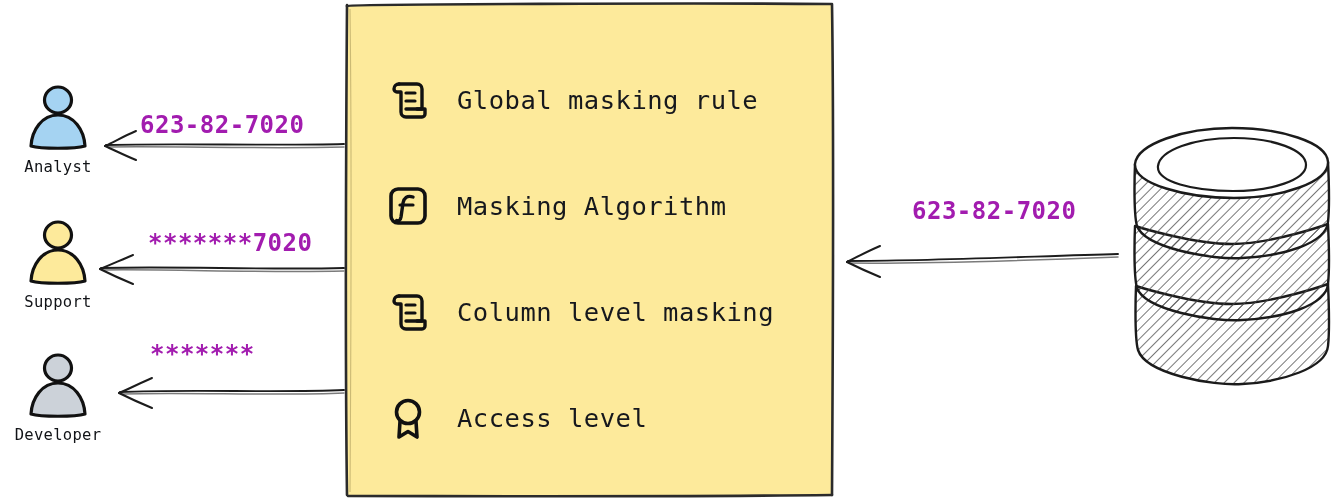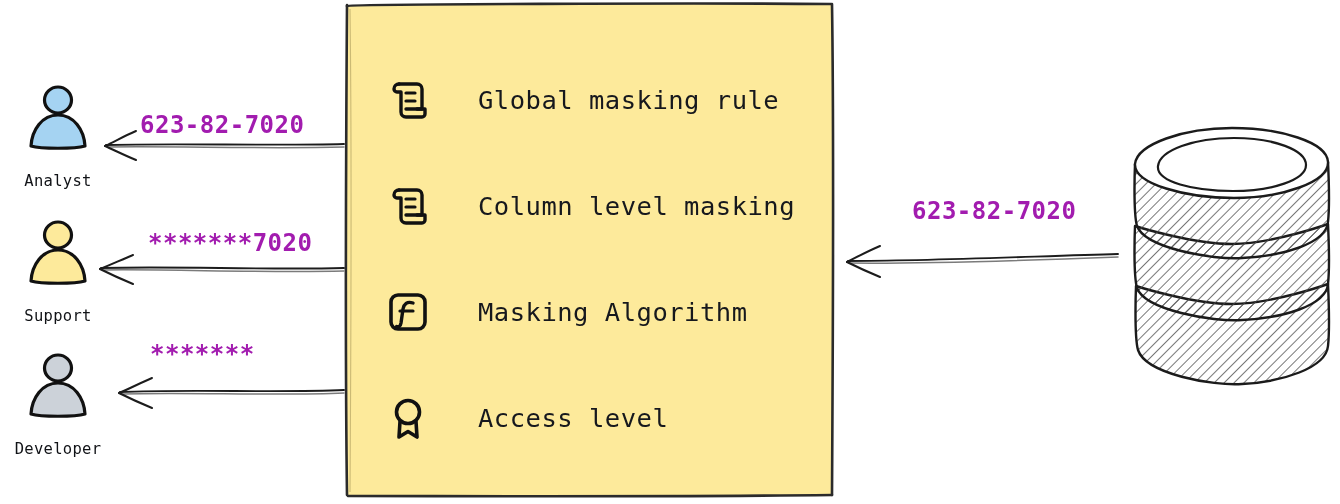"Global masking rule" .policy-row { gap: 21px -> none }
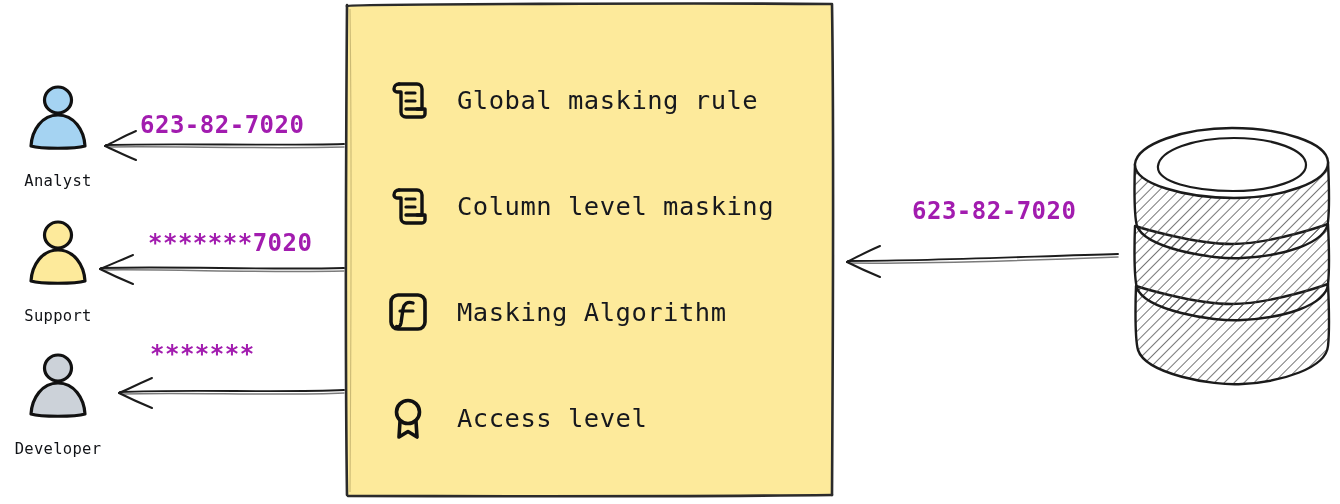"Analyst" .actor-name { margin-top: 16px -> 2px }
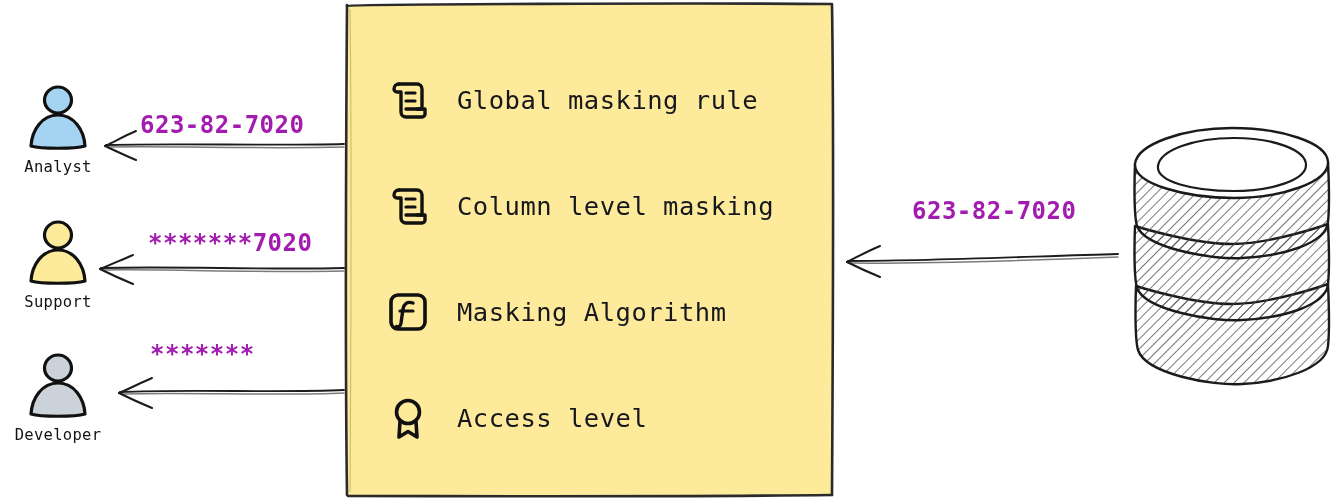"Column level masking" div.policy-row { order: before "Masking Algorithm" -> after "Masking Algorithm" }
